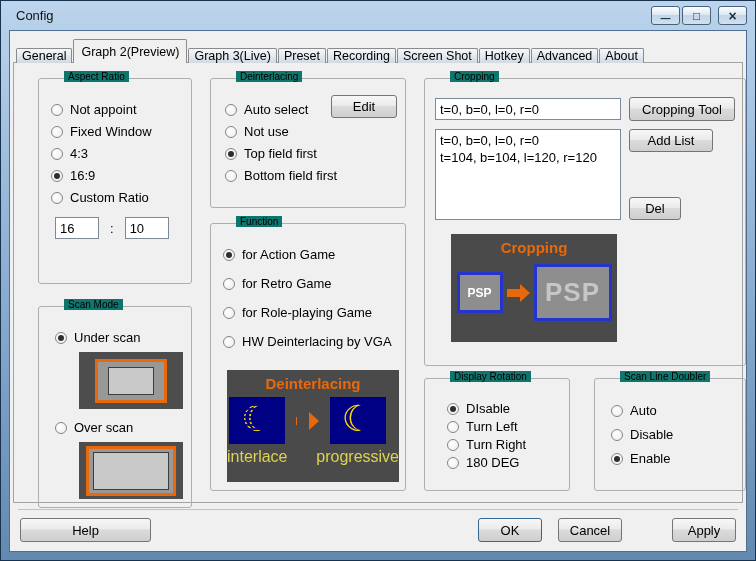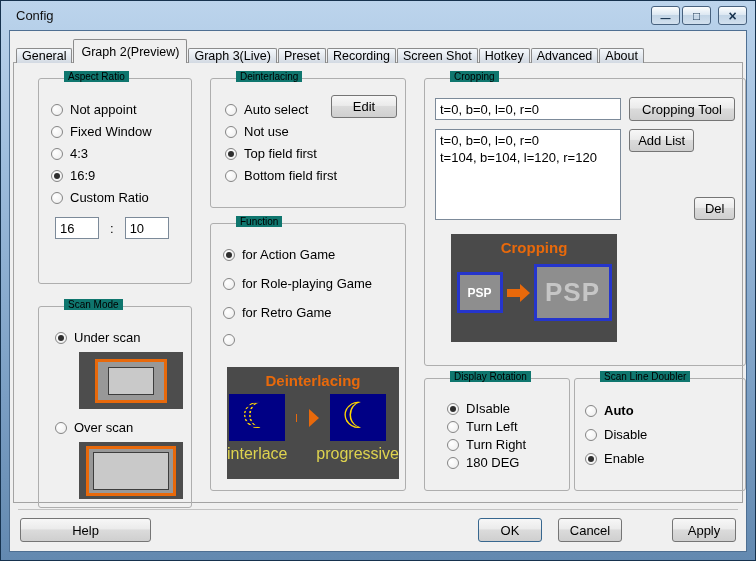"Add List" .crop-side { flex-direction: row -> column }
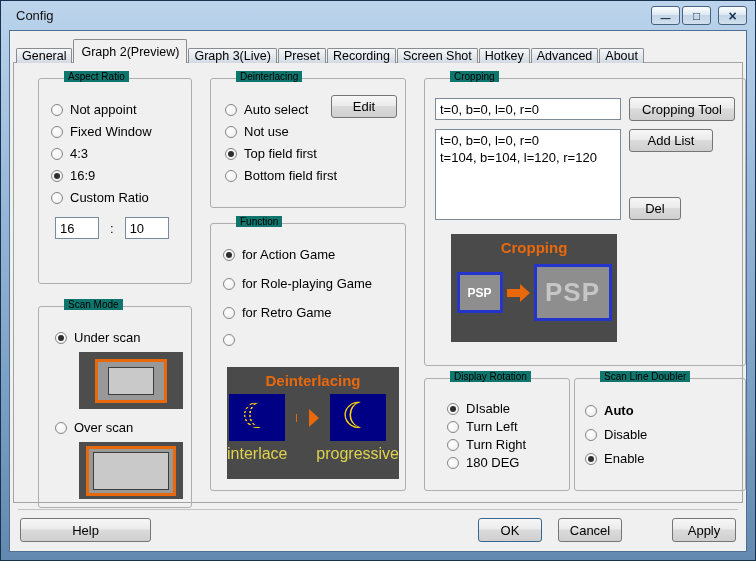"for Role-playing Game" div.radio { order: before "for Retro Game" -> after "for Retro Game" }
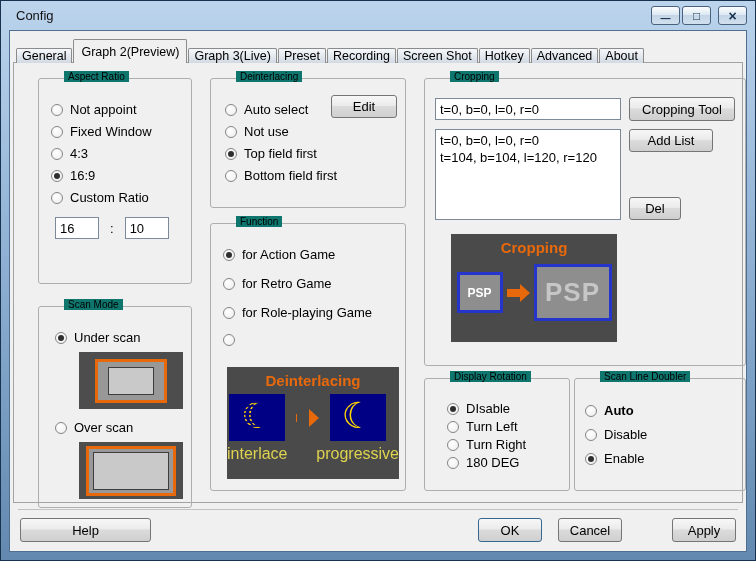"HW Deinterlacing by VGA" span.radio-label { html: none -> <span>HW Deinterlacing by VGA</span> }
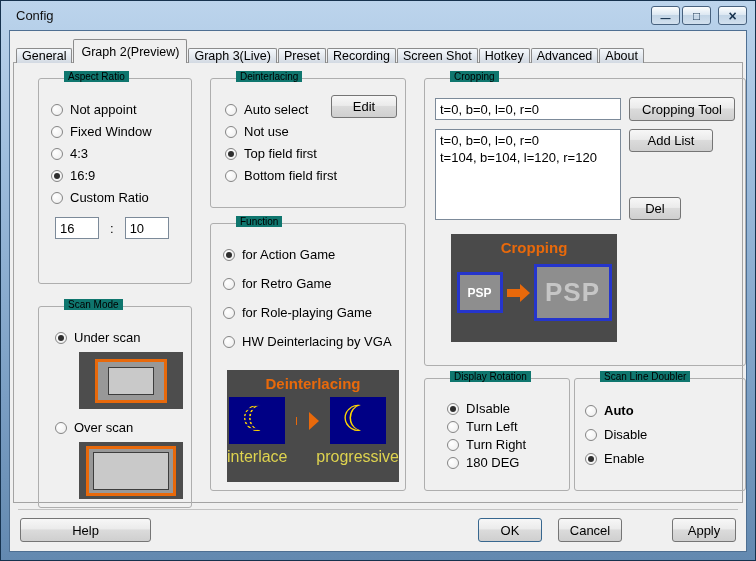"Scan Line Doubler" .gb-dbl { margin-left: 4px -> 24px; padding-left: 10px -> 16px }
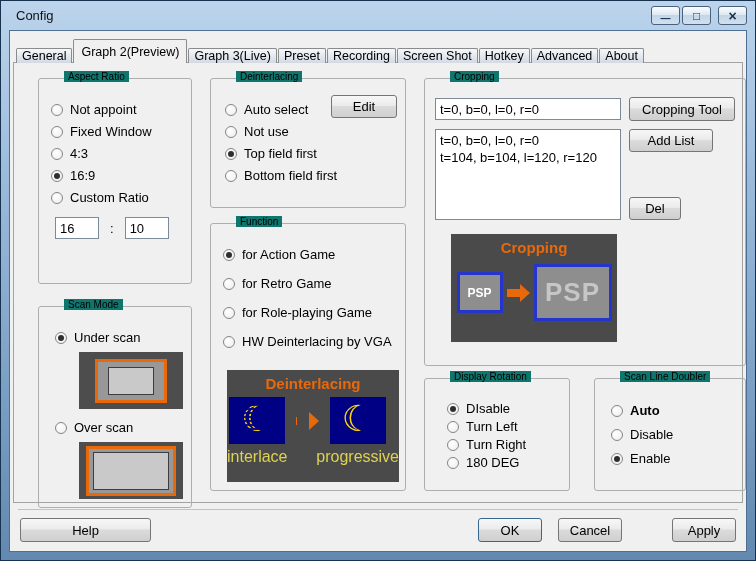"Auto" .gb-dbl .radio:first-of-type { font-weight: bold -> none }
